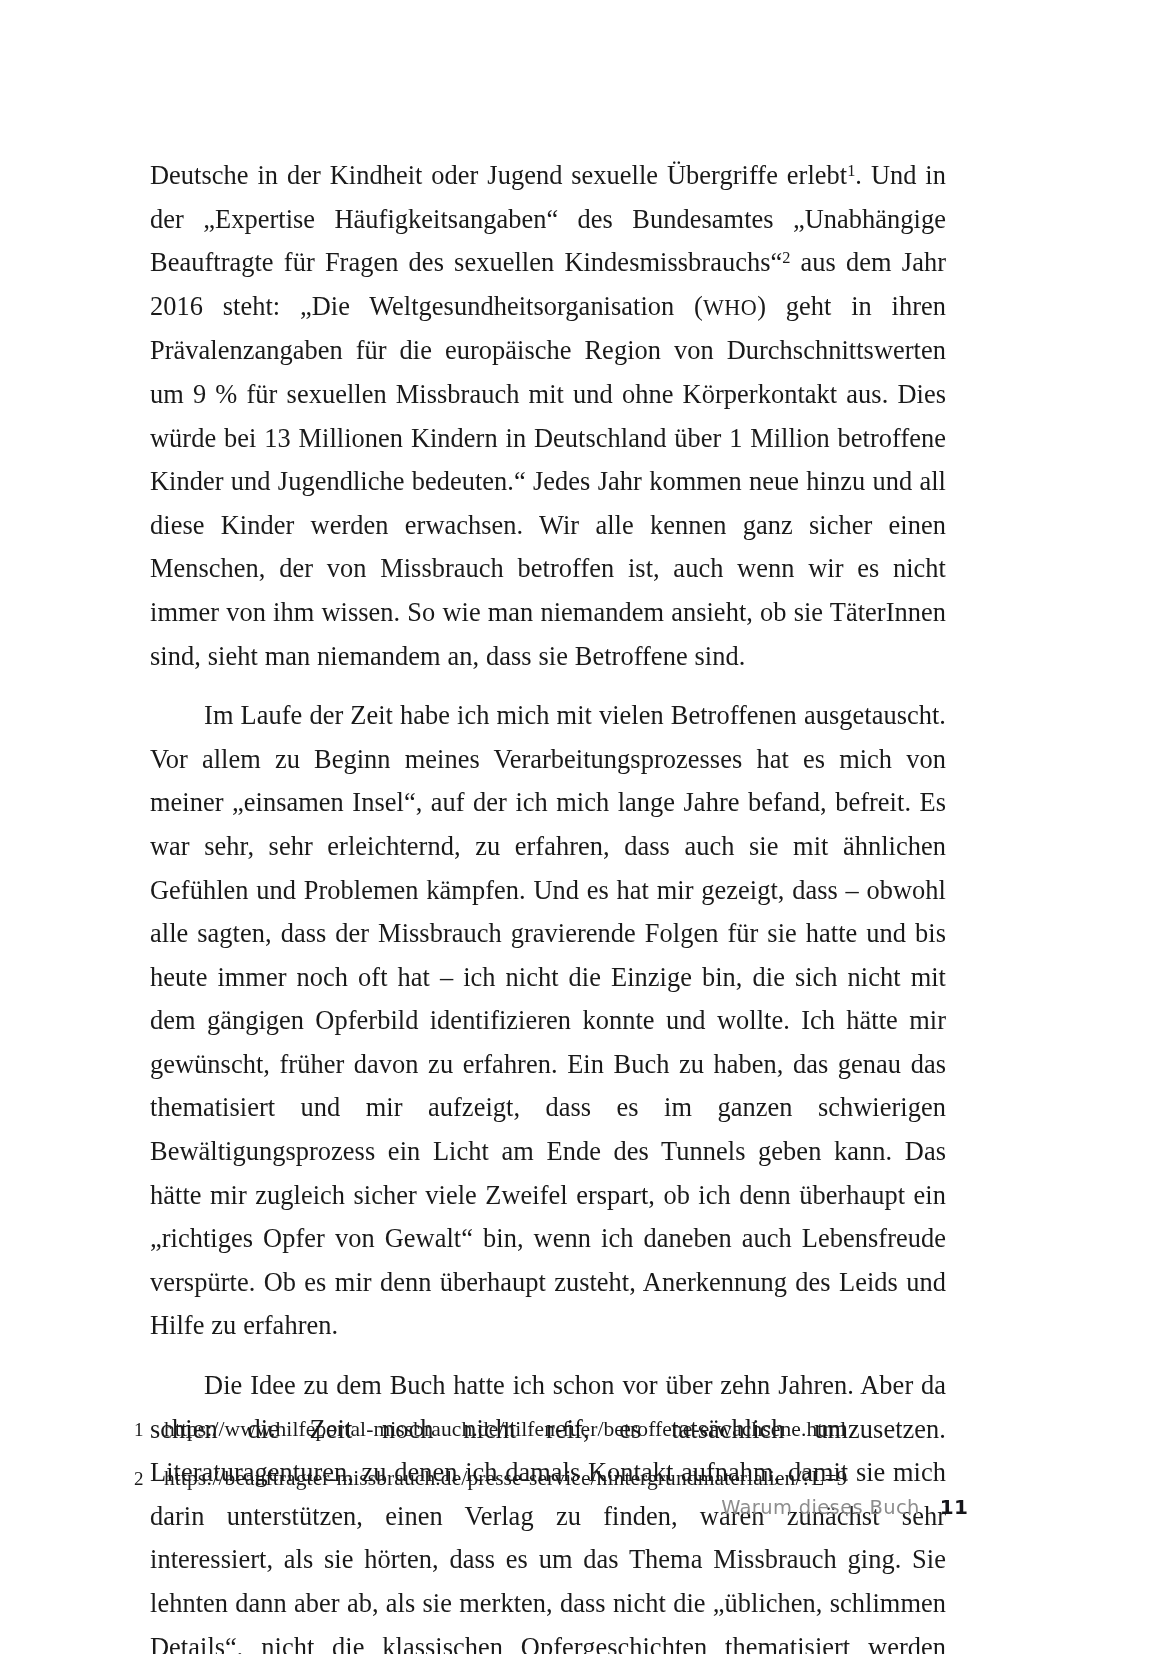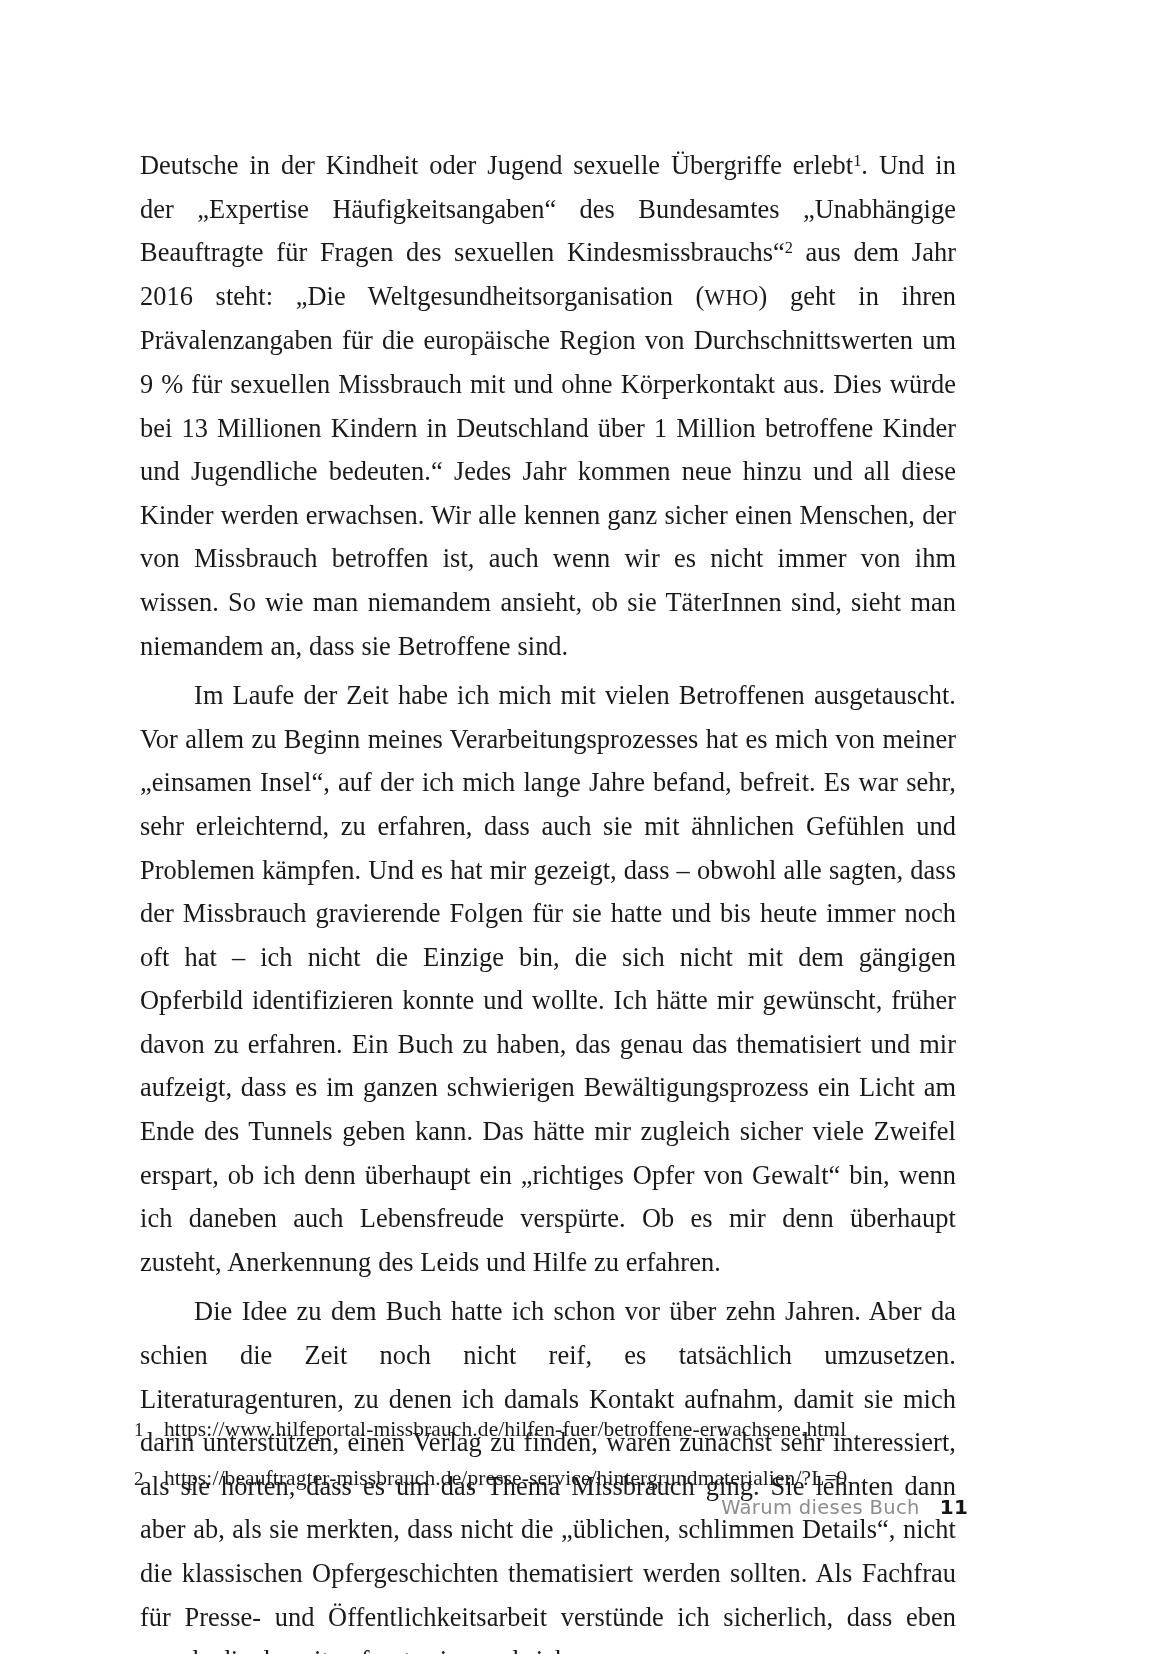"Deutsche in der Kindheit oder" .para { margin: 6px -> 16px }
